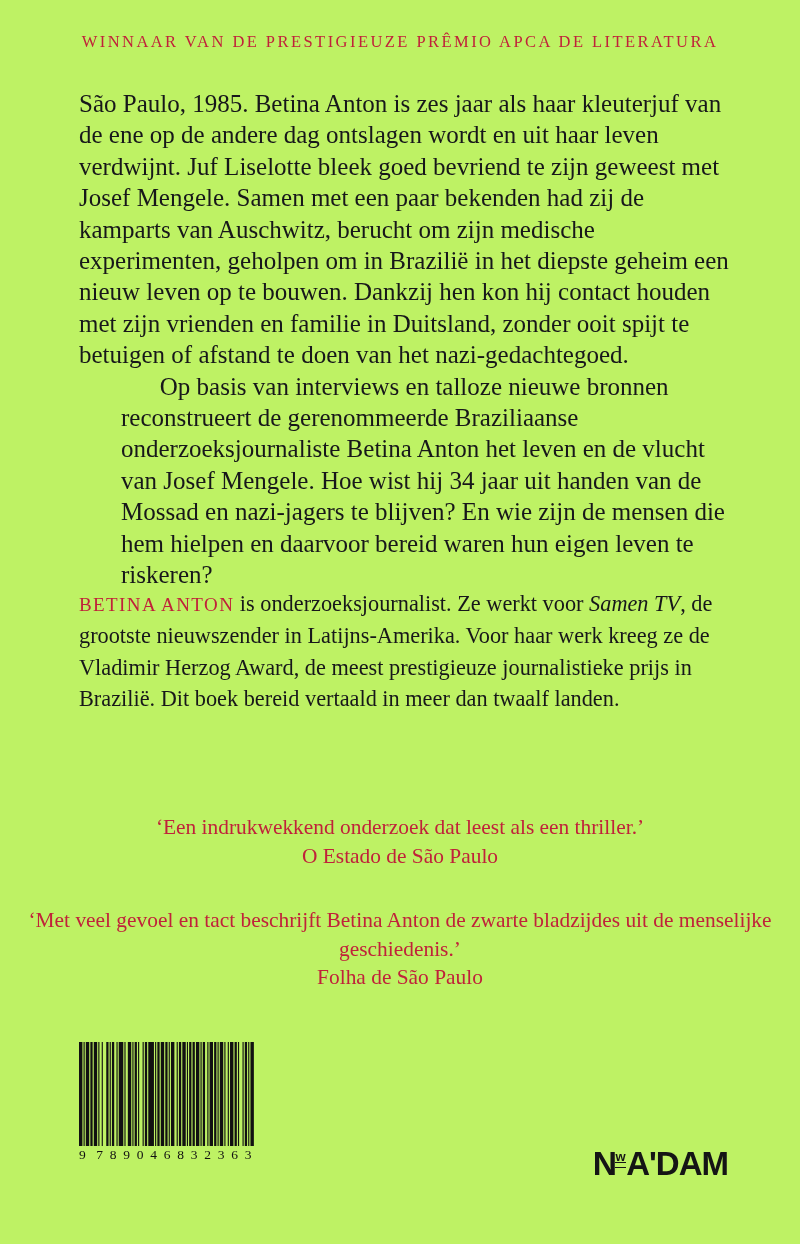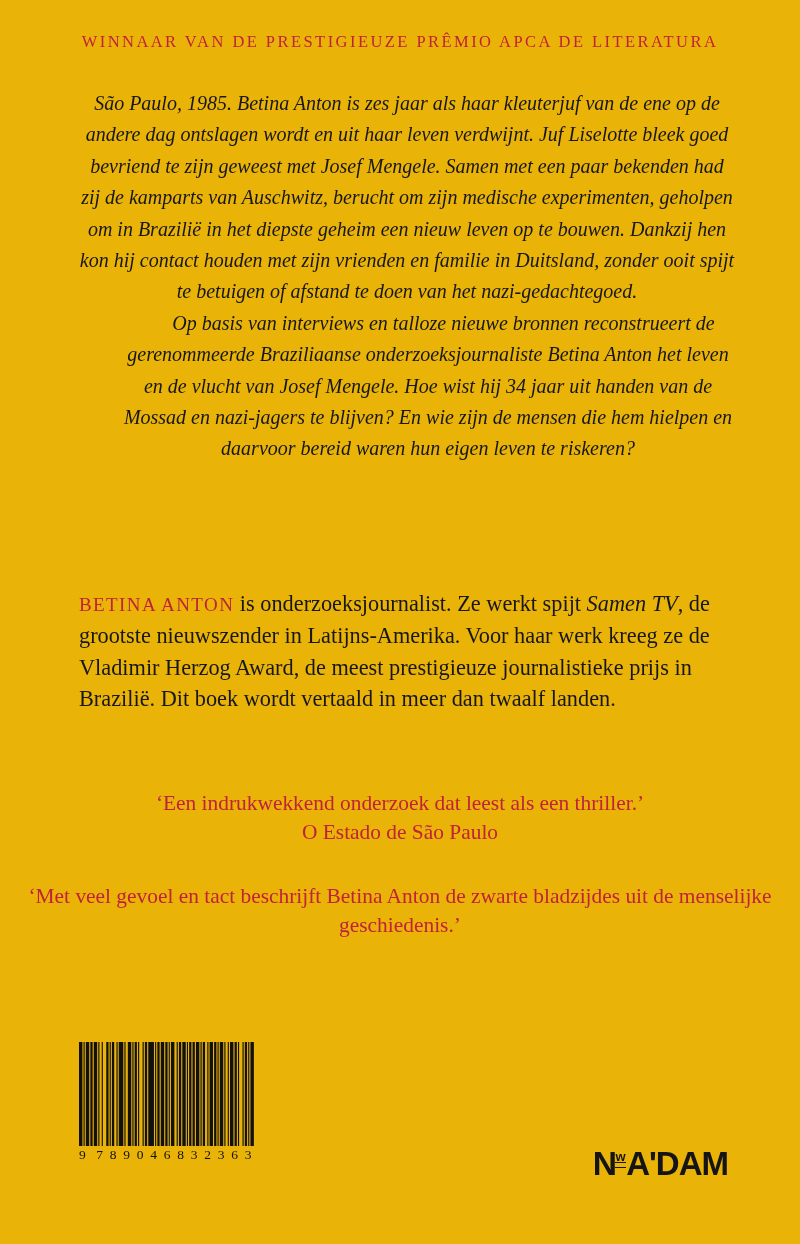"WINNAAR VAN DE PRESTIGIEUZE PRÊMIO" .page { background: #eab308 -> #bef264 }
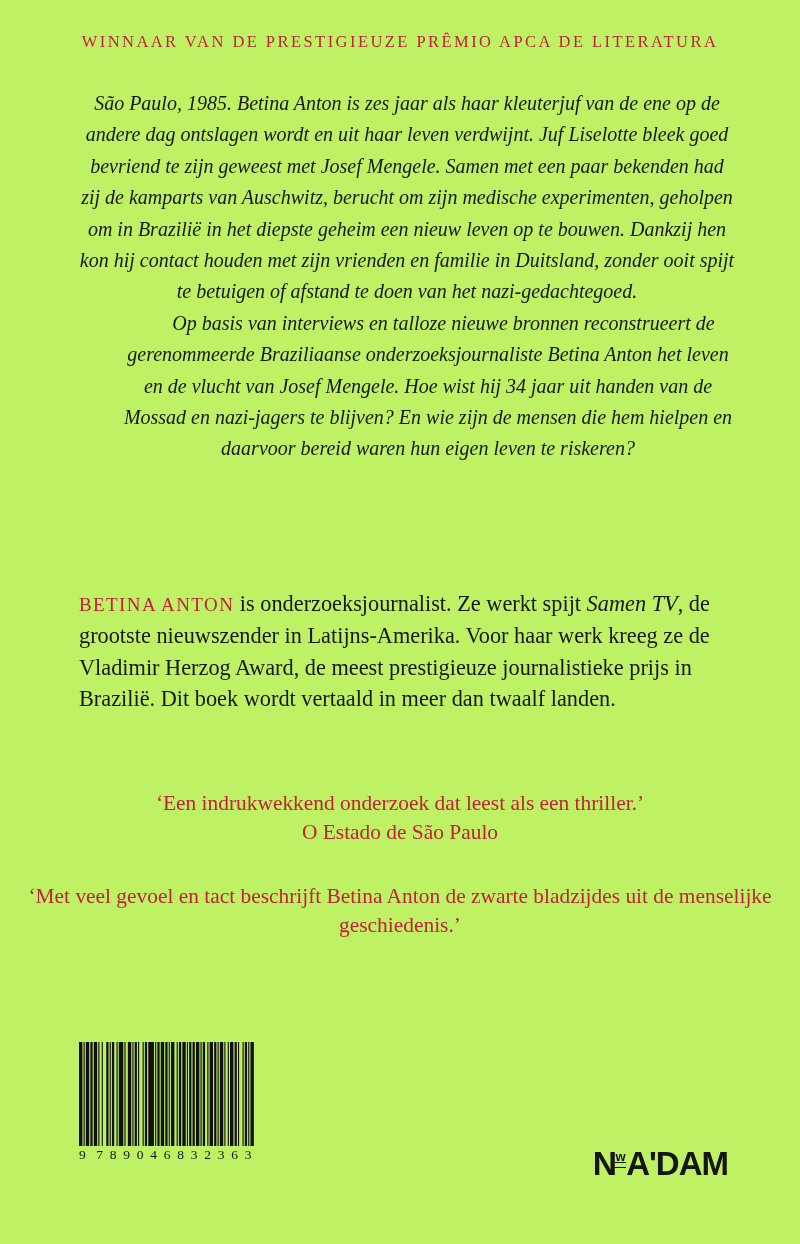"São Paulo, 1985. Betina Anton" .blurb { font-size: 20px -> 25px; font-style: italic -> none; text-align: center -> left }
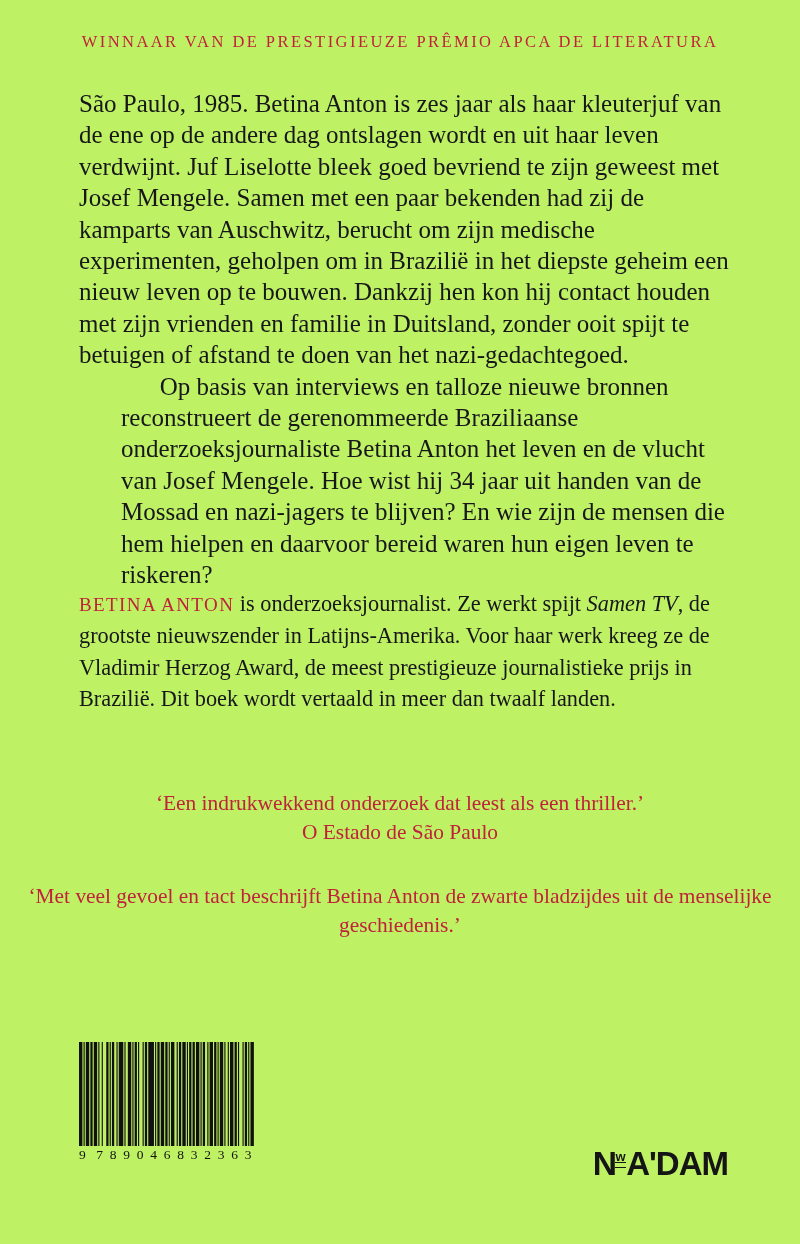"is onderzoeksjournalist. Ze werkt spijt" span { text: spijt -> voor }
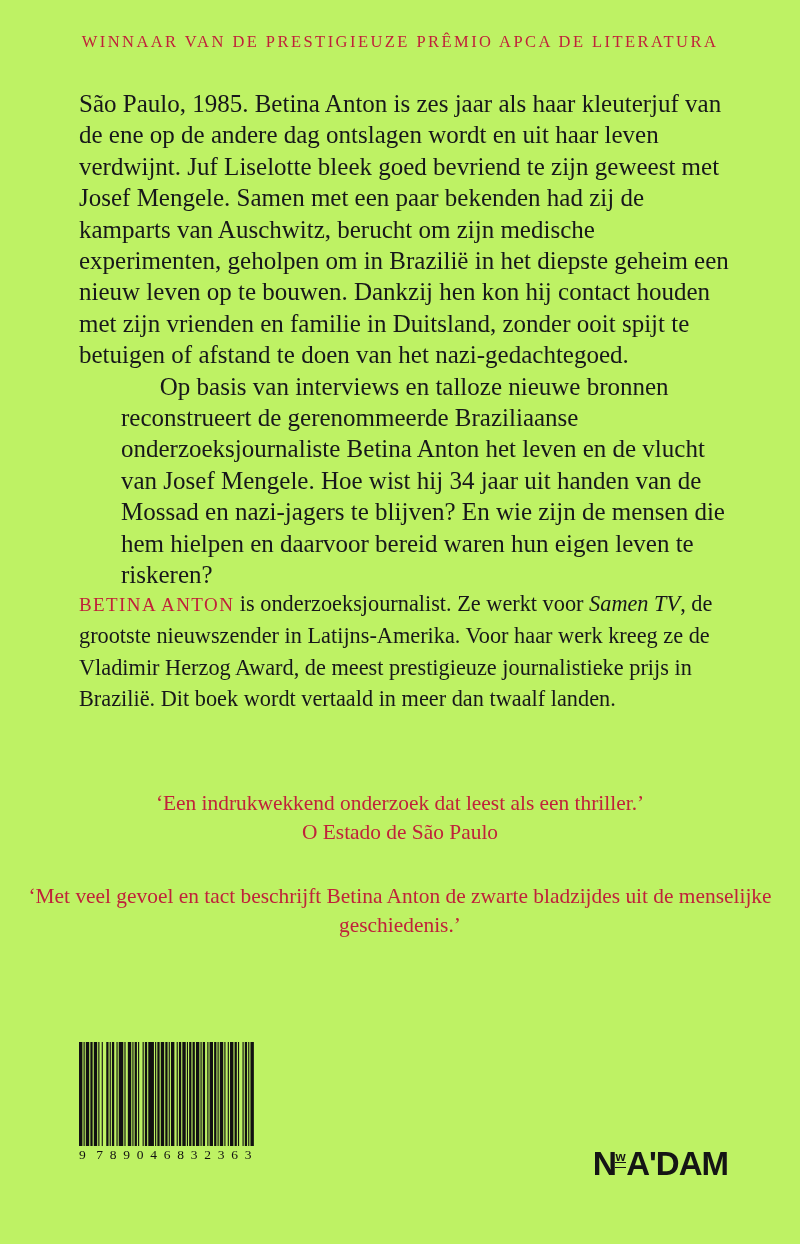", de grootste nieuwszender in" span { text: wordt -> bereid }
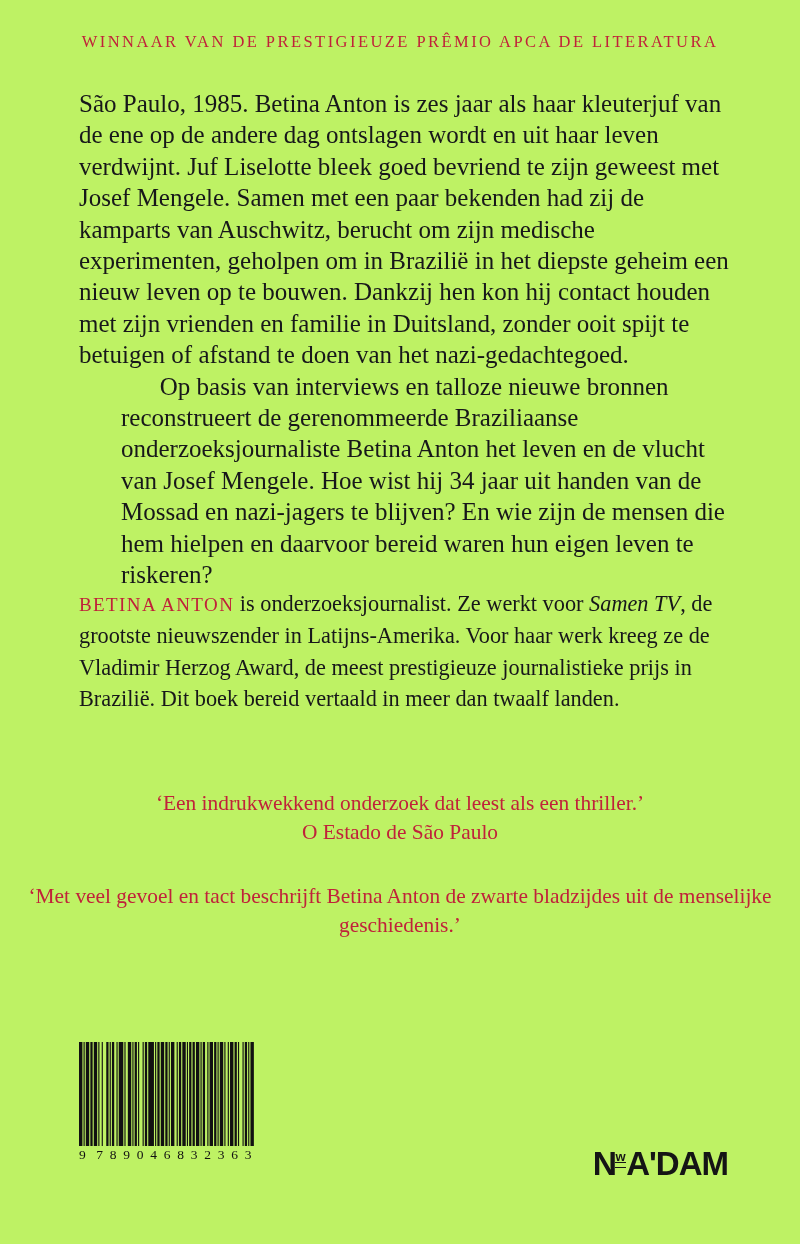"‘Een indrukwekkend onderzoek dat leest" .quotes { top: 789px -> 813px }
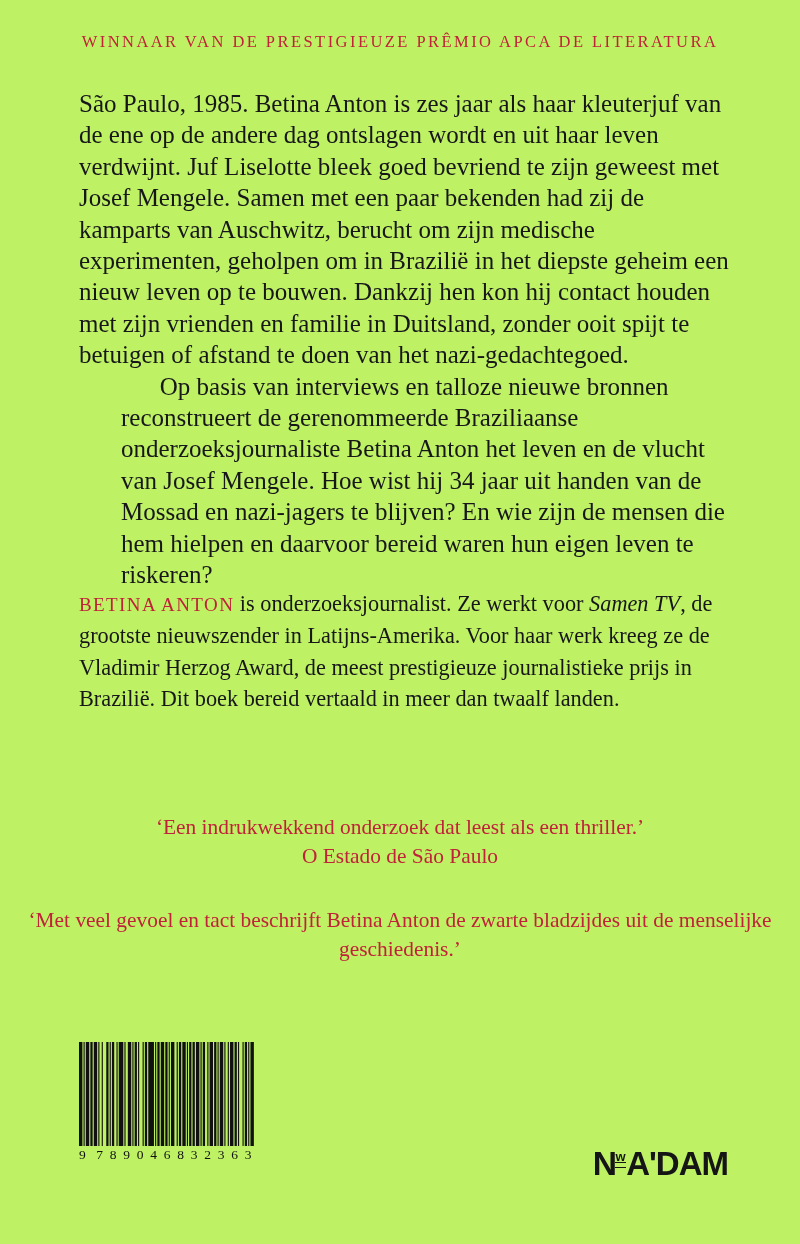"Folha de São Paulo" p.quote-source { html: none -> <p>Folha de São Paulo</p> }
